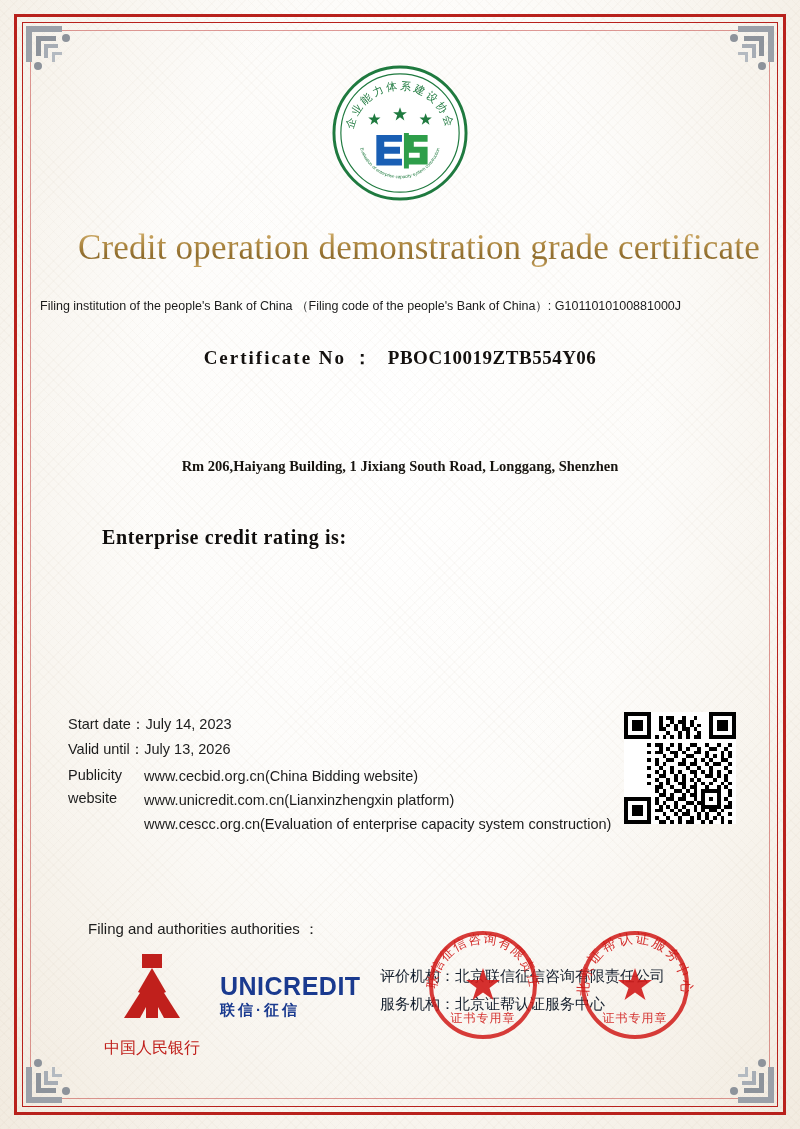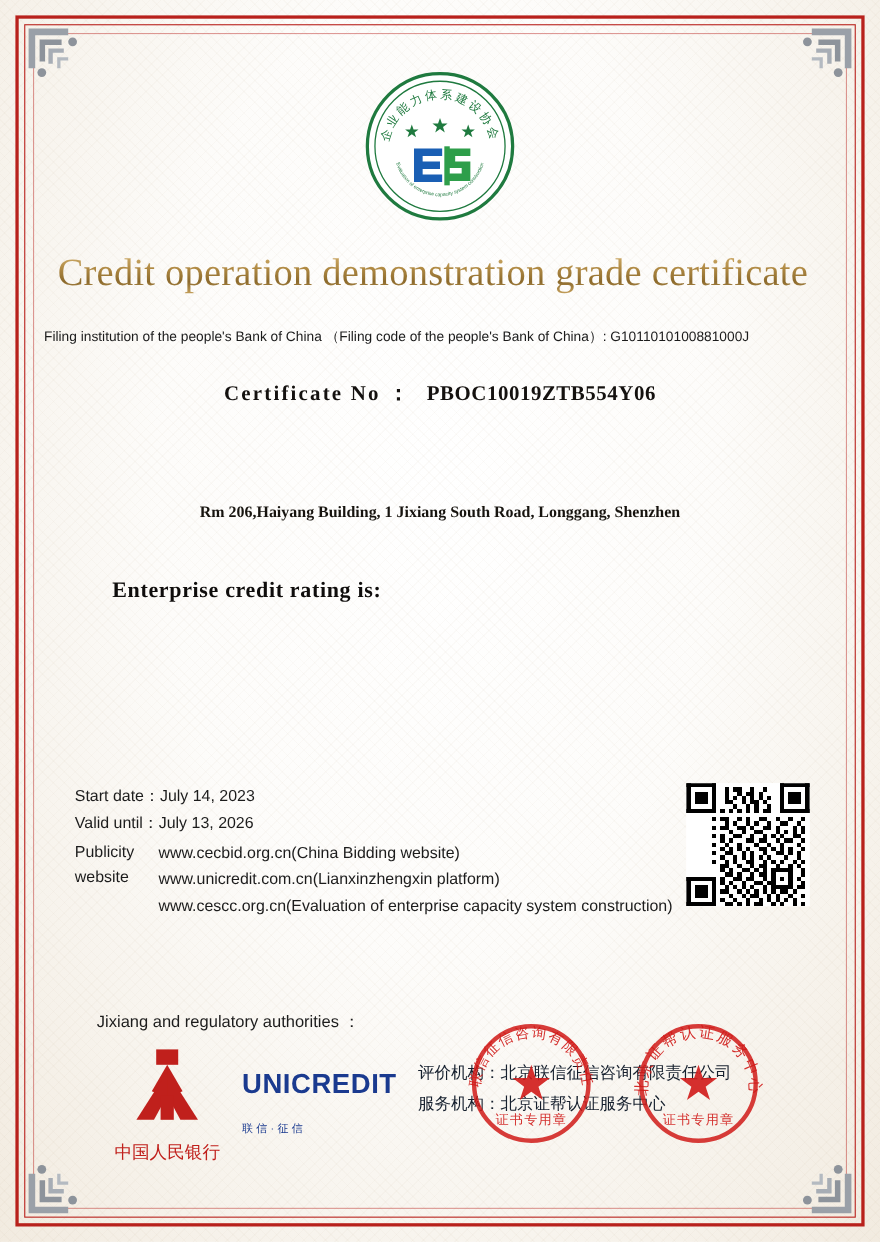"Credit operation demonstration grade" .title { right: 13px -> 0; text-align: center -> right }
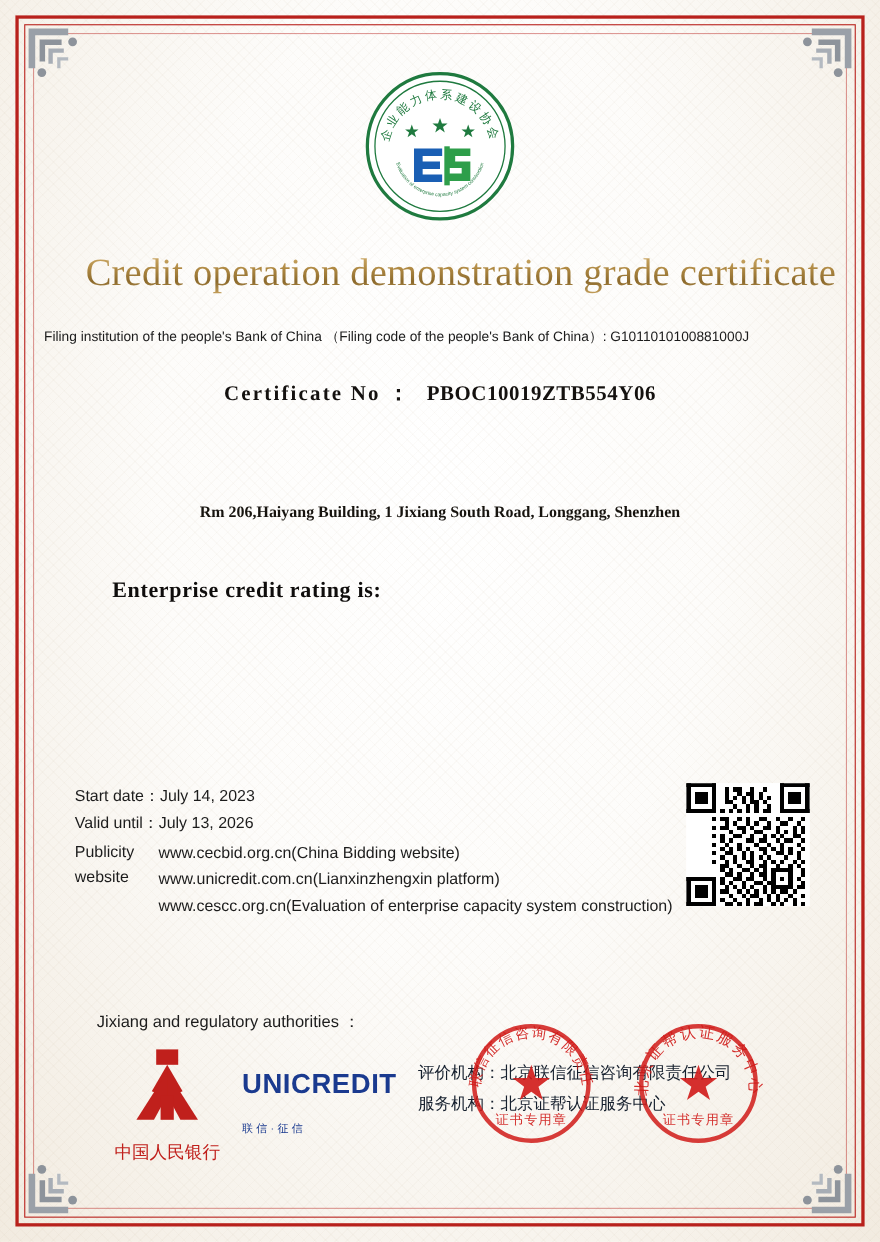"Jixiang and regulatory authorities ：" div.auth-label { text: Jixiang and regulatory -> Filing and authorities }
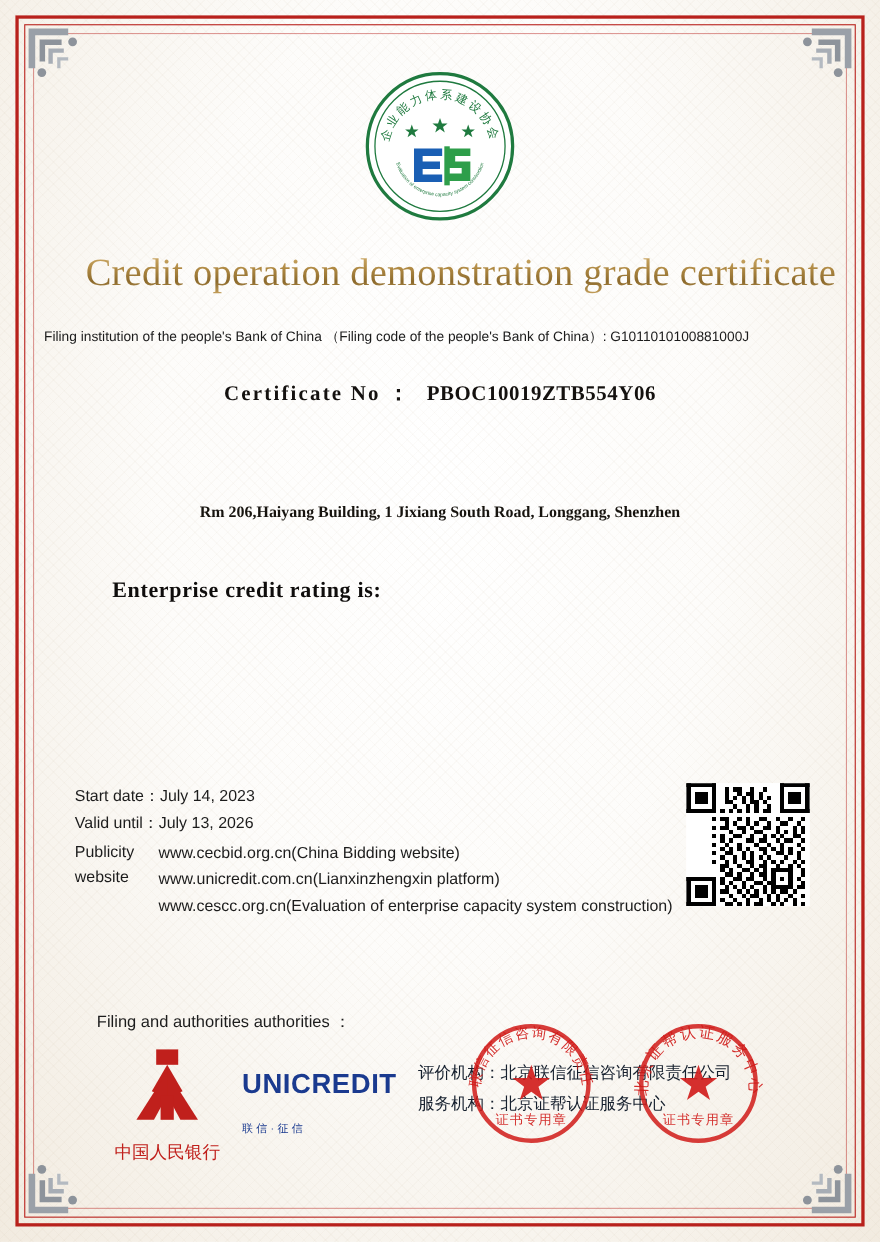"联信·征信" .unicredit .u-cn { font-size: 10px -> 15px; font-weight: normal -> bold; margin-top: 18px -> 0 }
